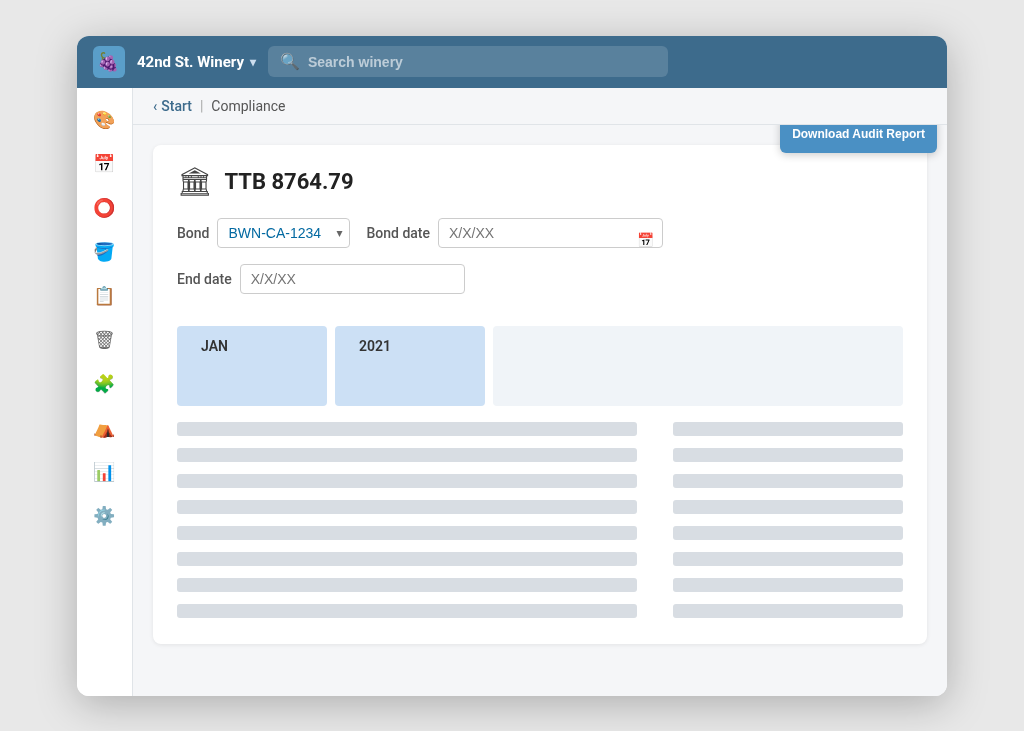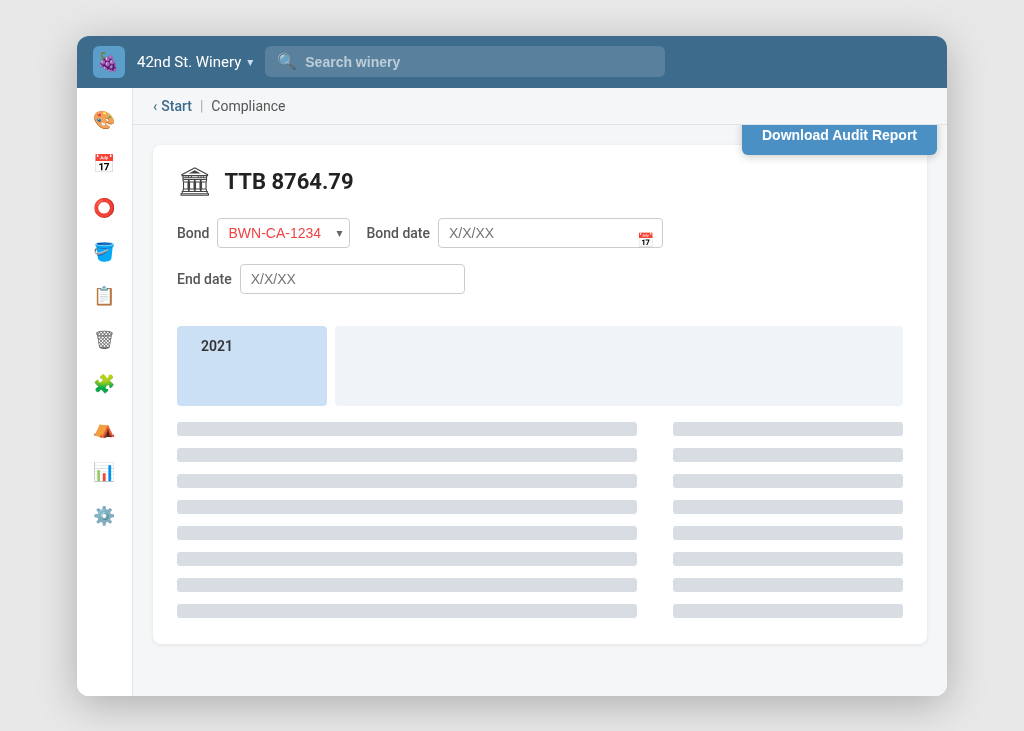"42nd St. Winery" .winery-selector { font-weight: 400 -> 700 }
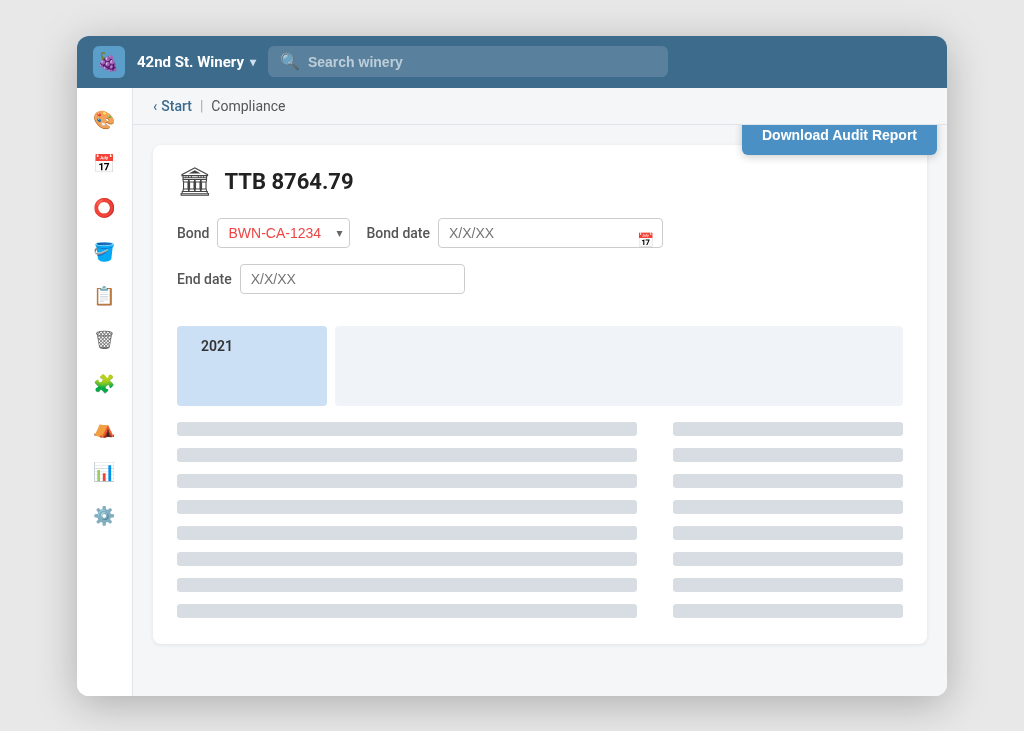"Download Audit Report" .btn-download { font-size: 14px -> 12px; padding: 12px 20px -> 12px 12px }
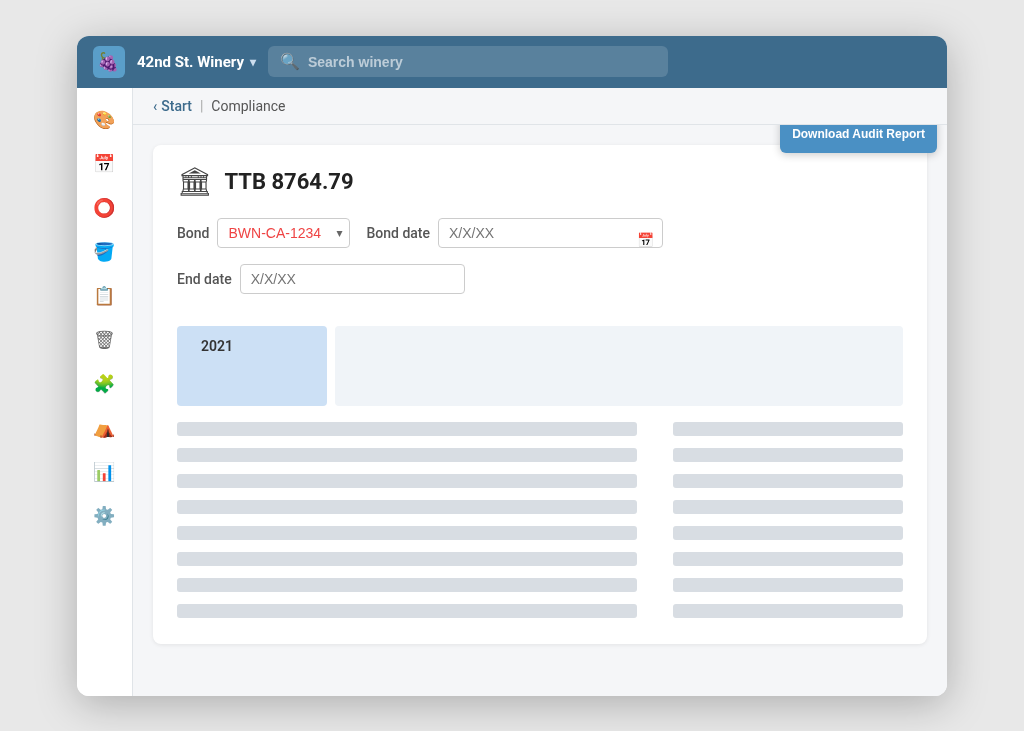"BWN-CA-1234" .form-select { color: #ef4444 -> #0369a1 }
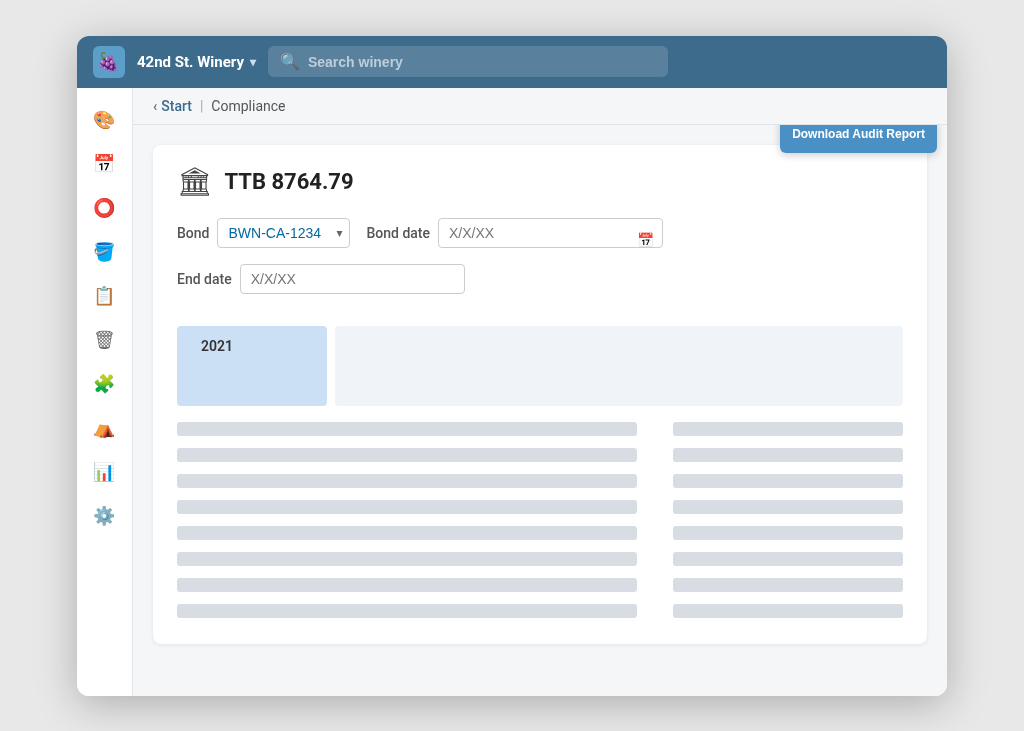"JAN" div.month-cell { html: none -> <div> <span>JAN</span> </div> }
